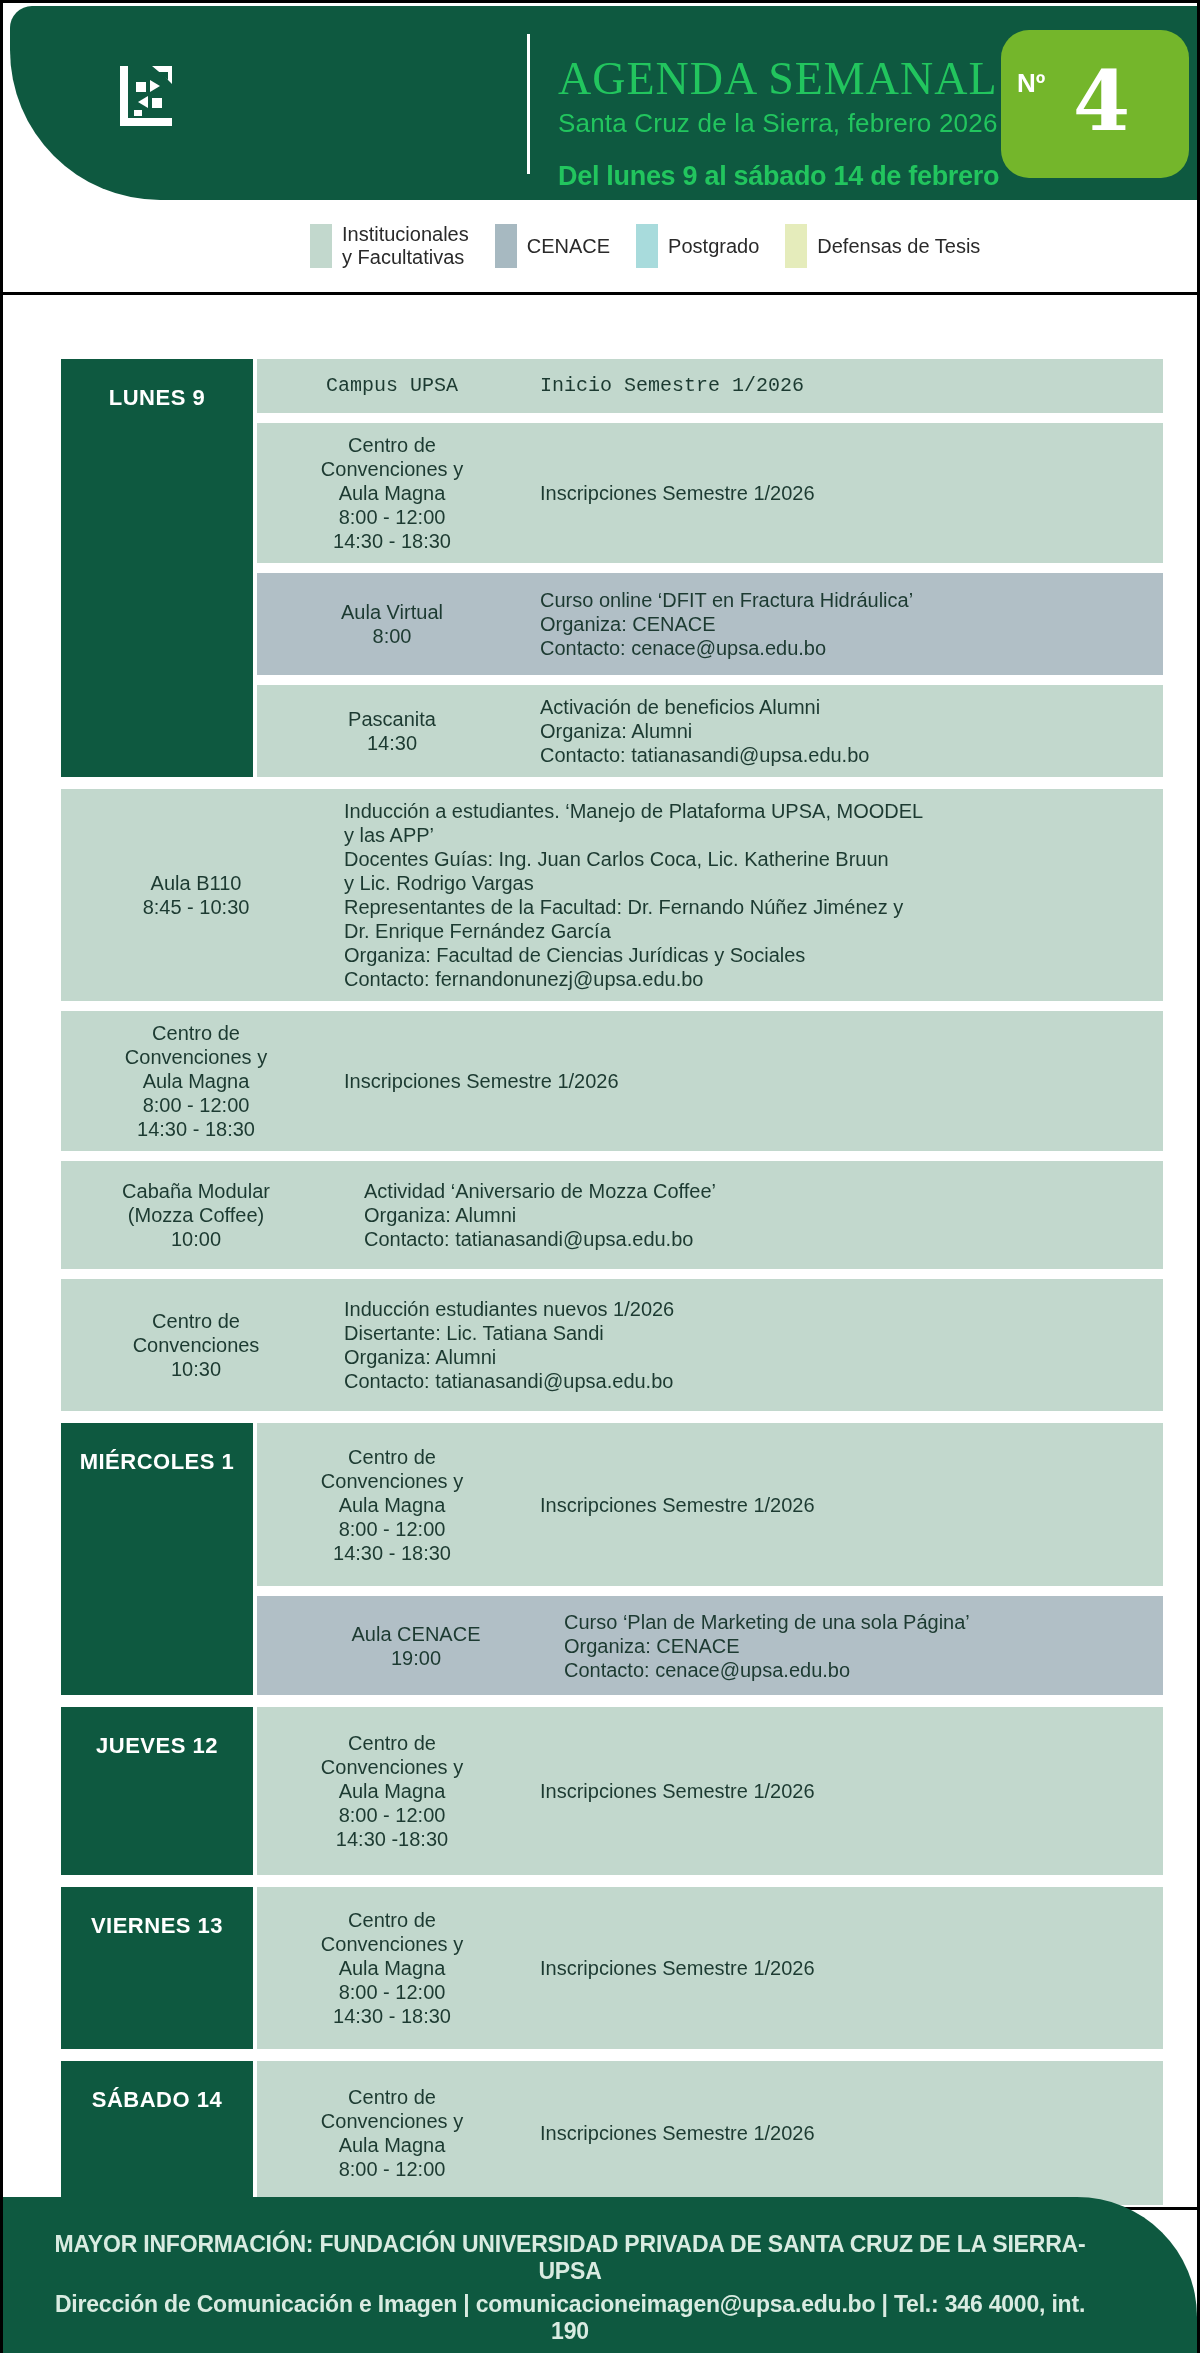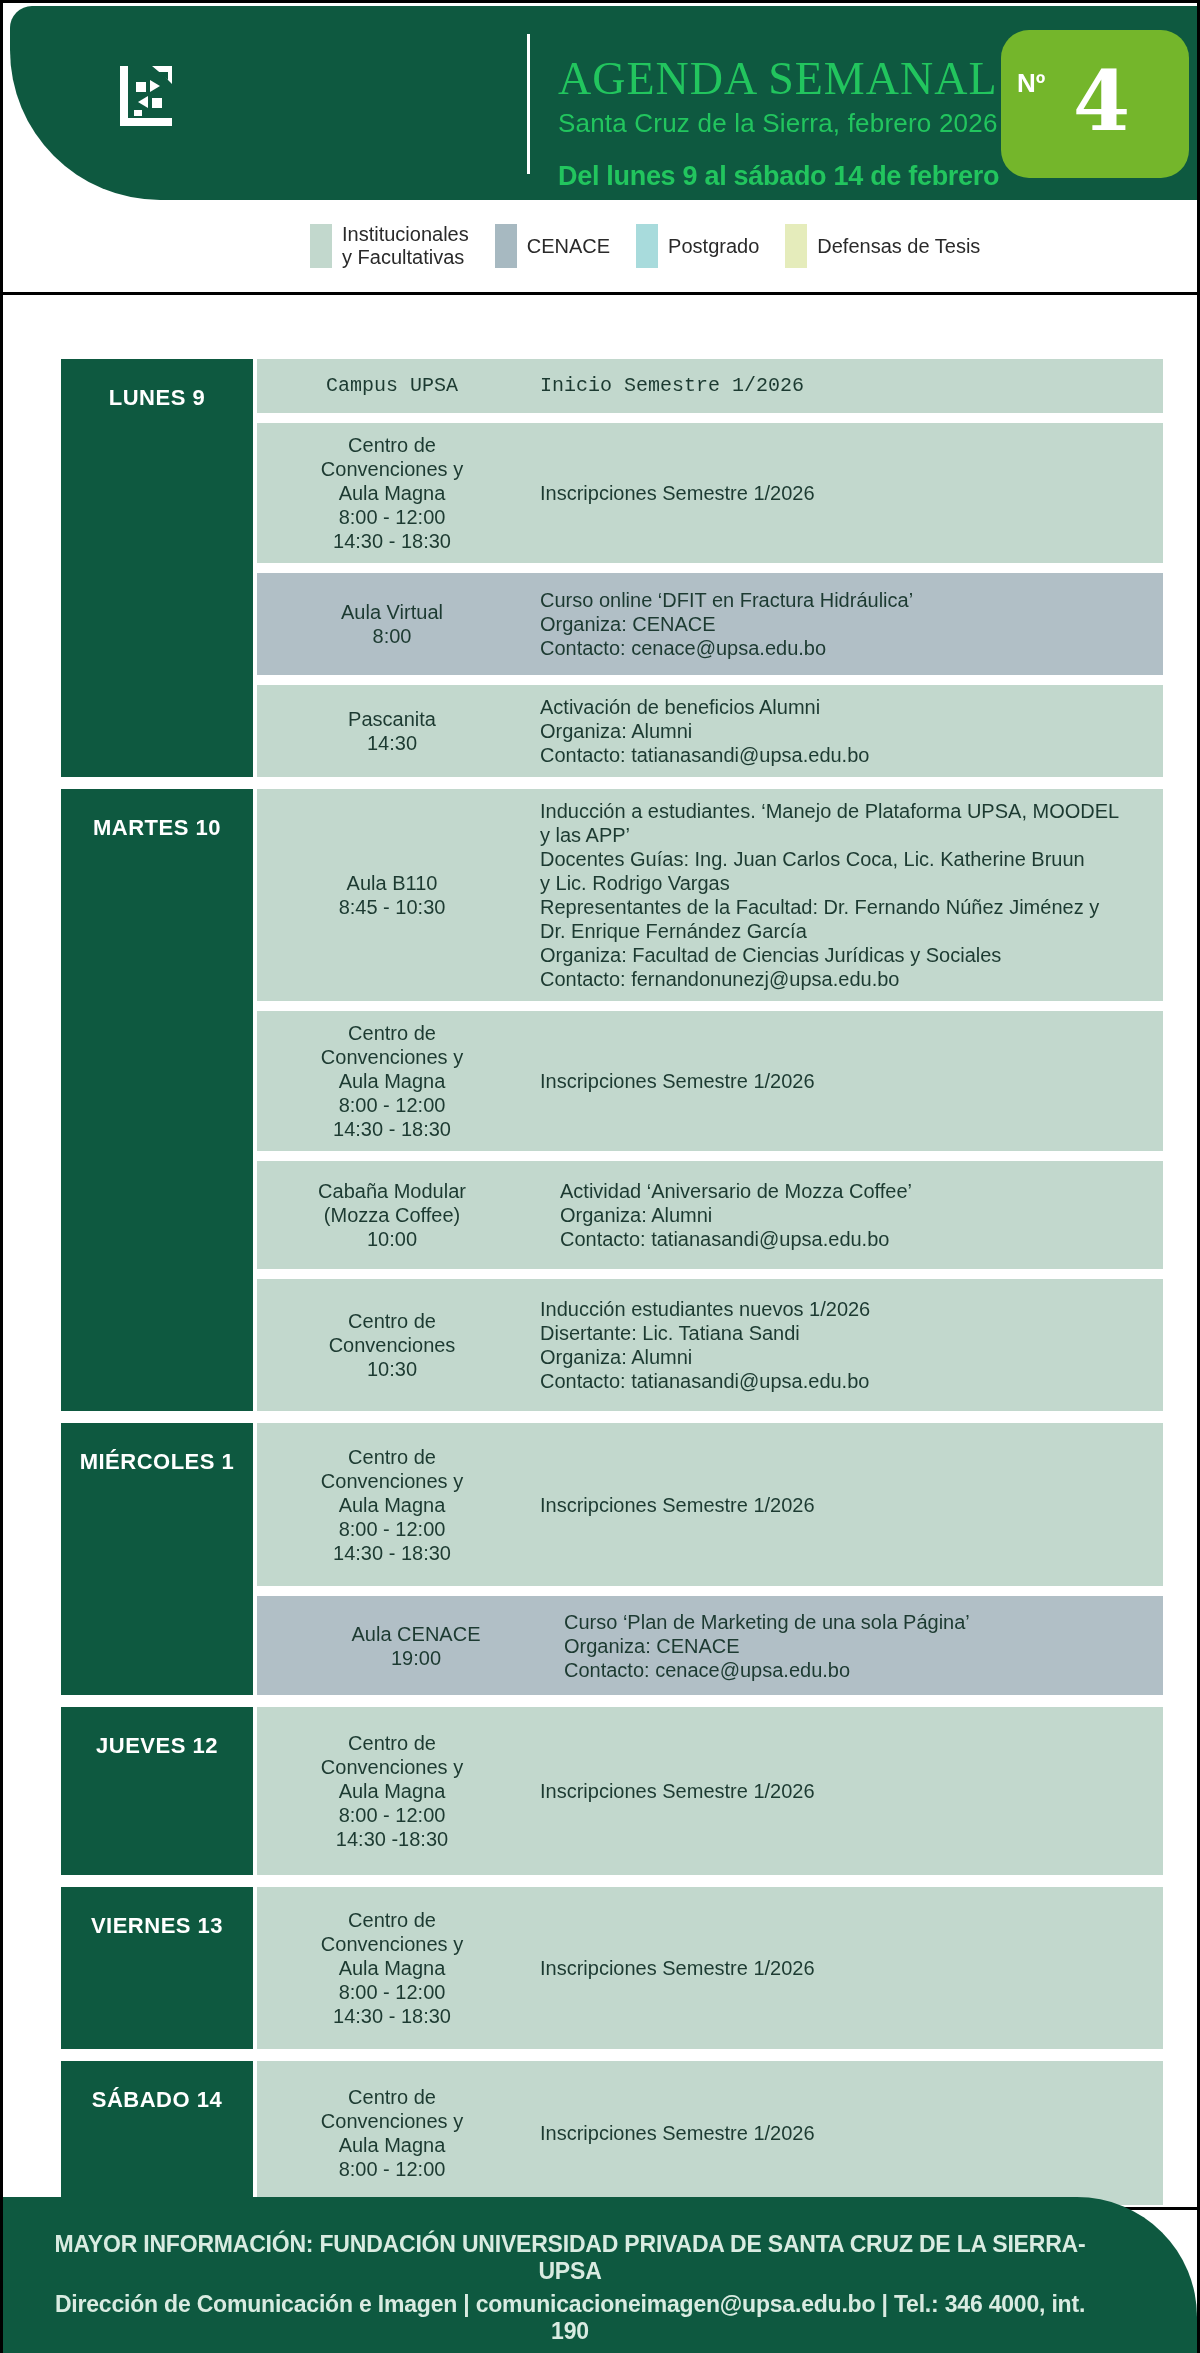"MARTES 10" div.day-col { html: <div>MARTES 10</div> -> none }
